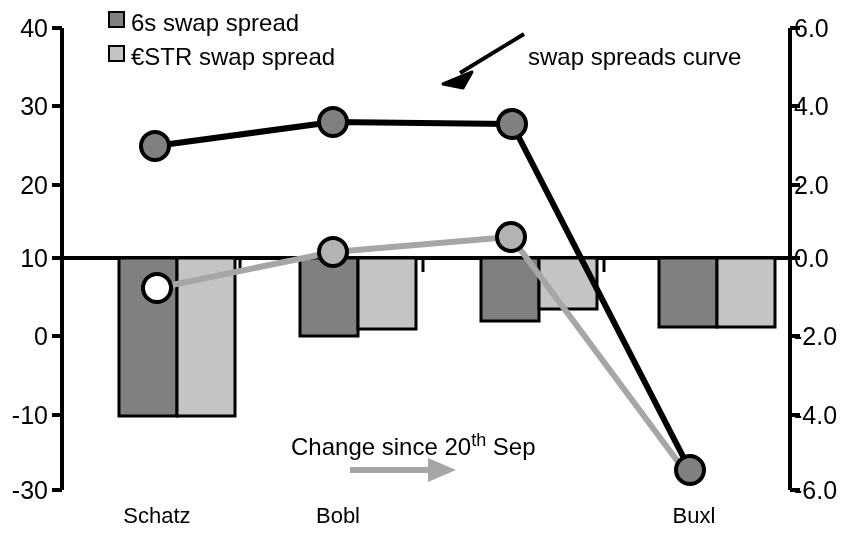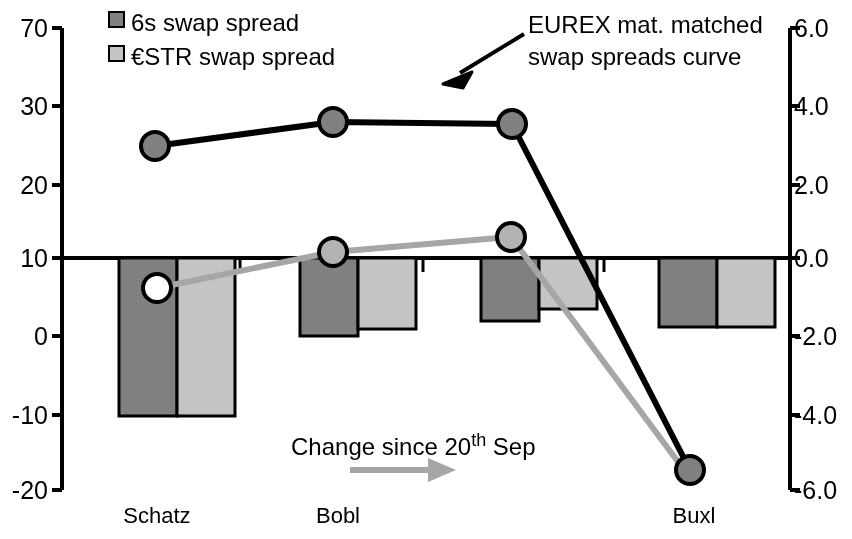"70" div.axis-label { text: 70 -> 40 }
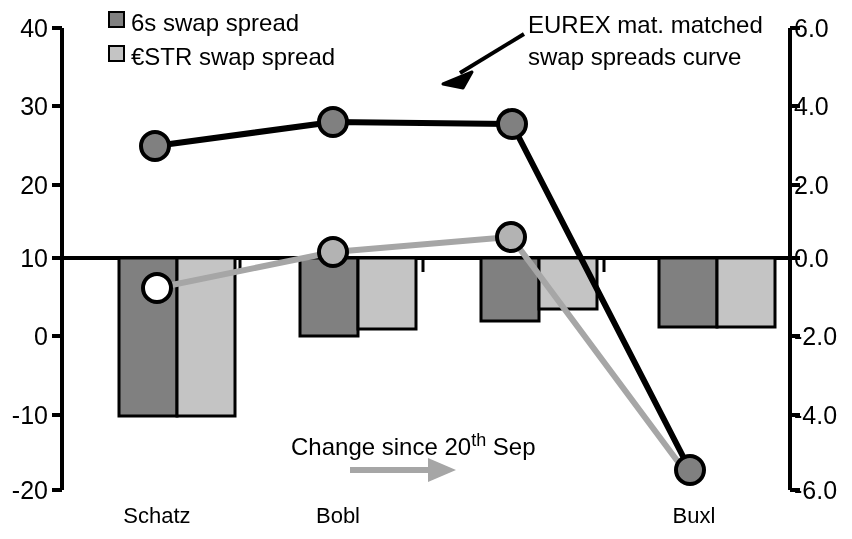"EUREX mat. matched" div.annot { html: <div>EUREX mat. matched</div> -> none }
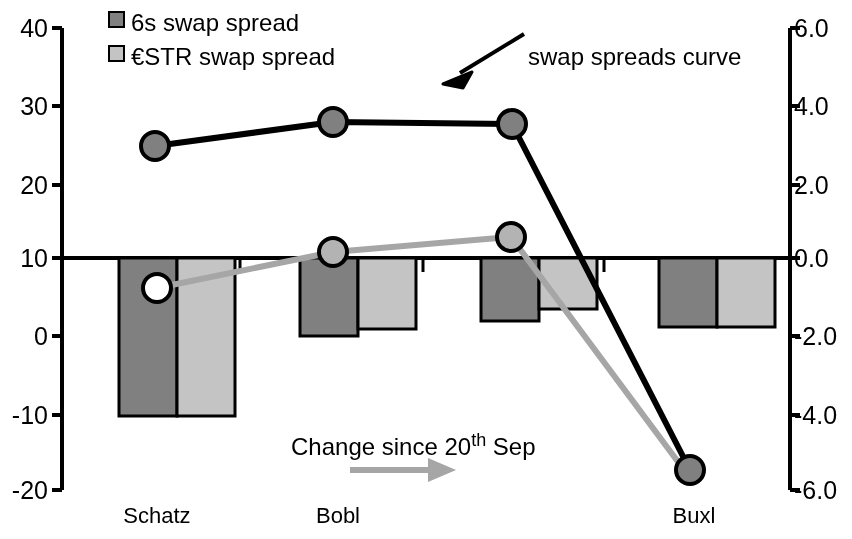"-20" div.axis-label { text: -20 -> -30 }
